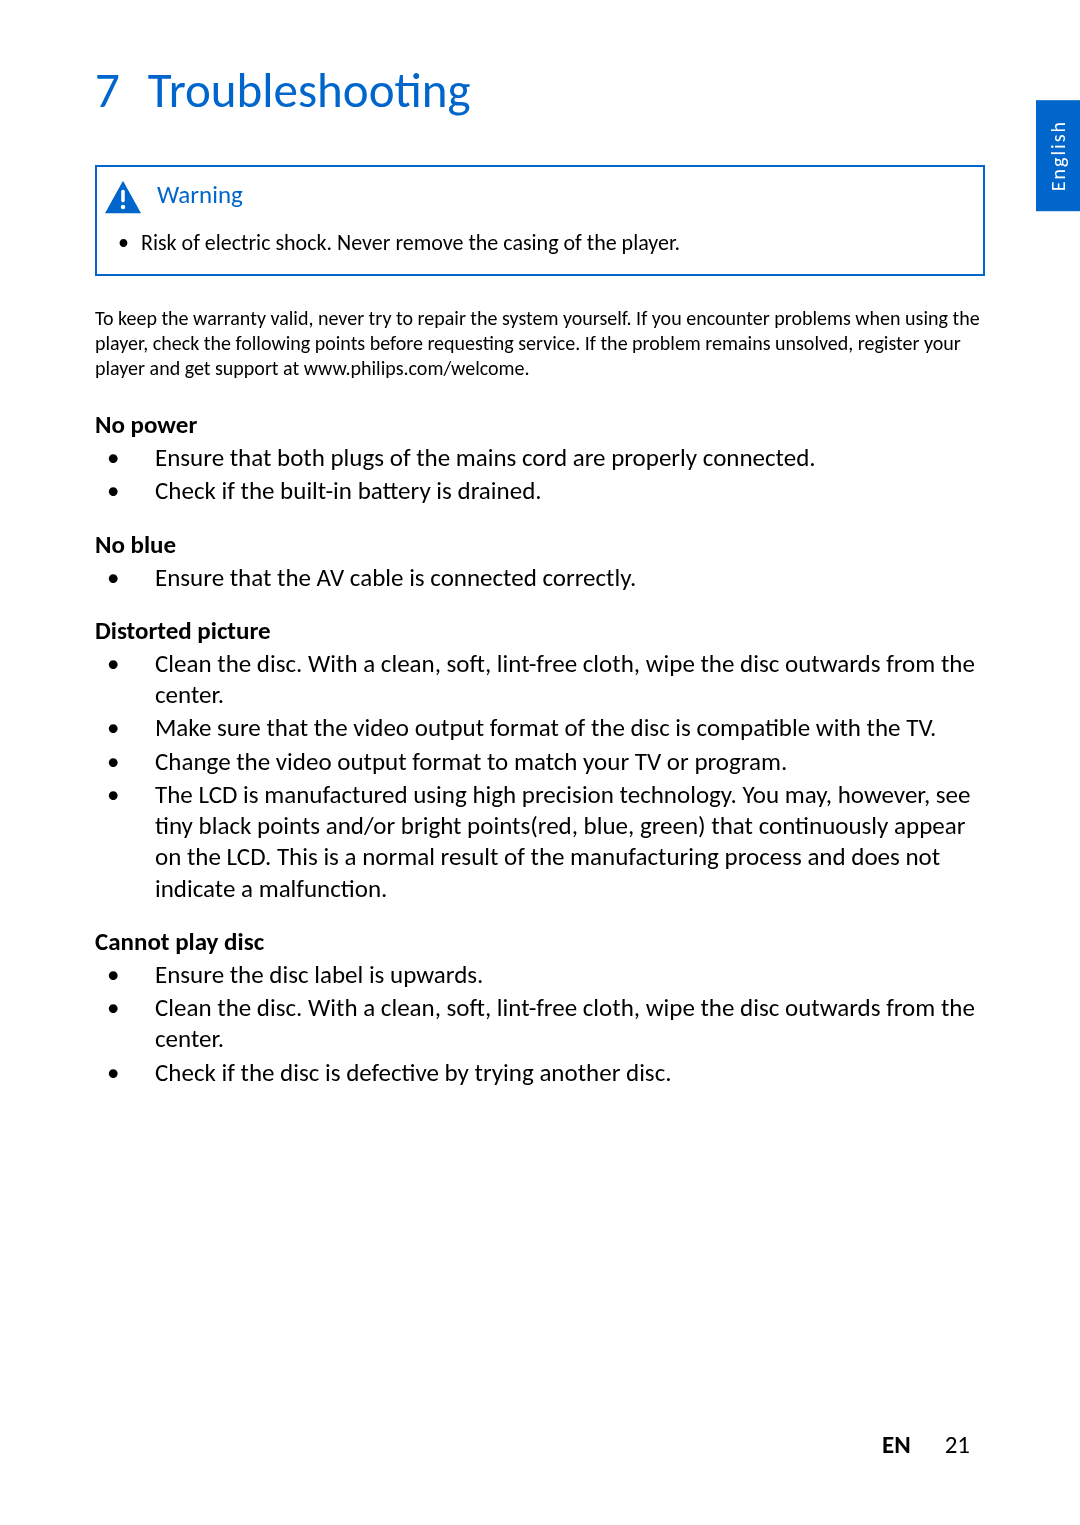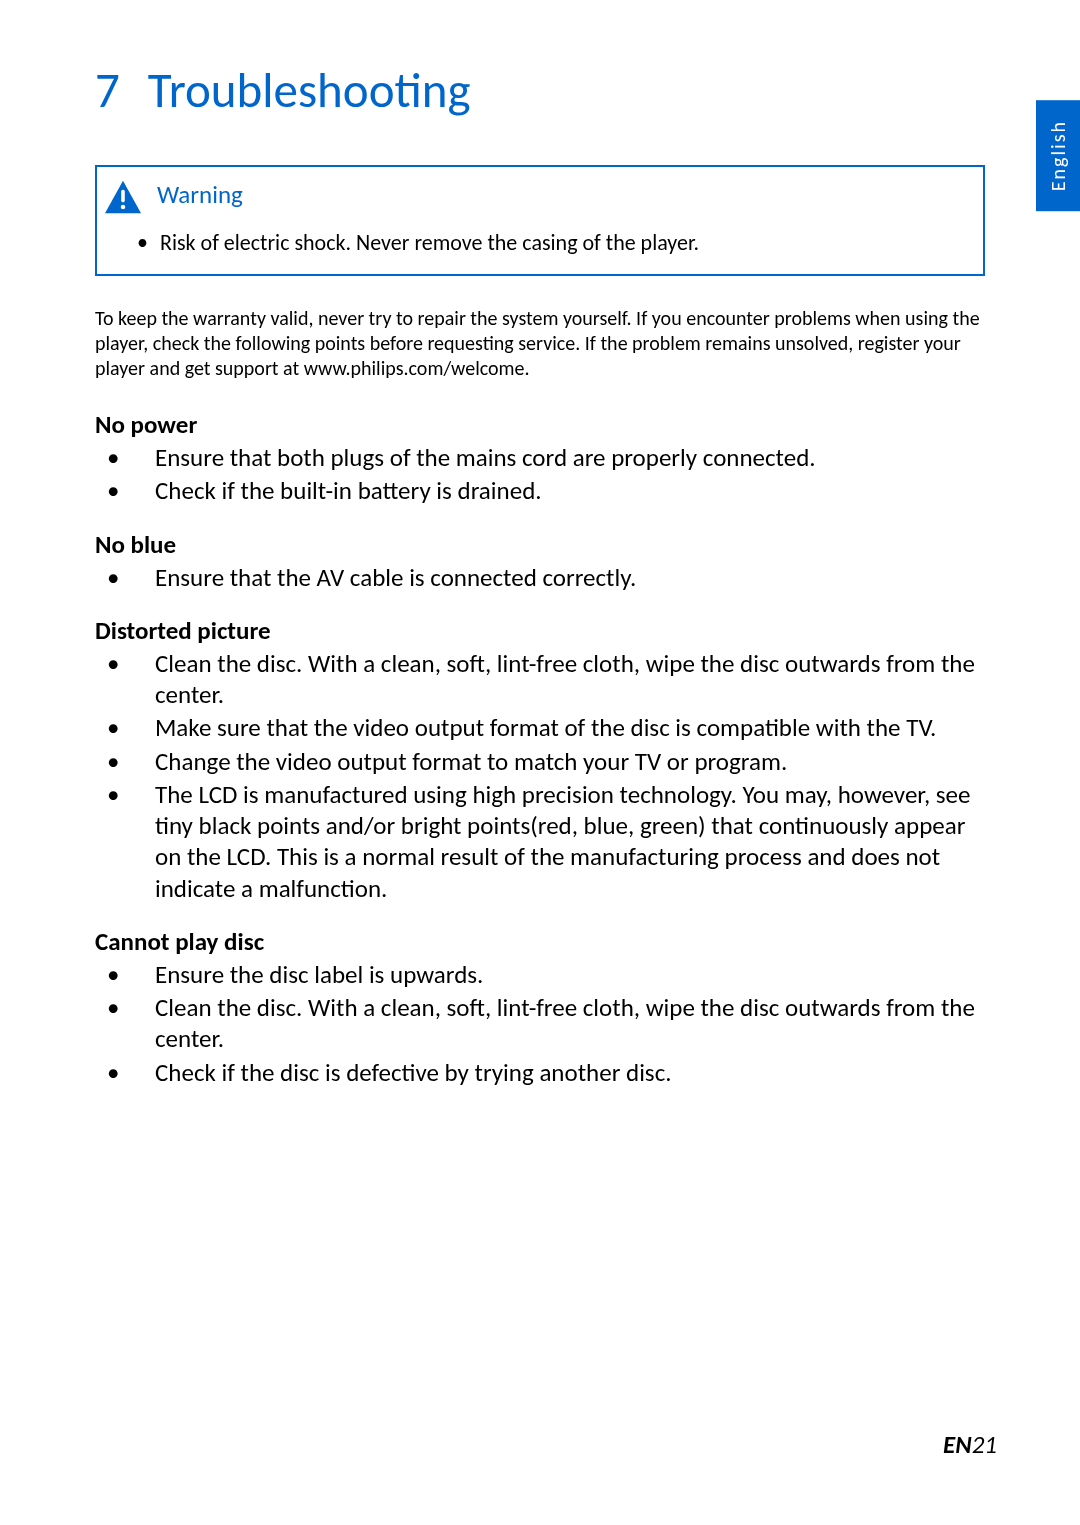"Risk of electric shock. Never" .warning-body { padding: 6px 20px 18px 40px -> 6px 20px 18px 21px }
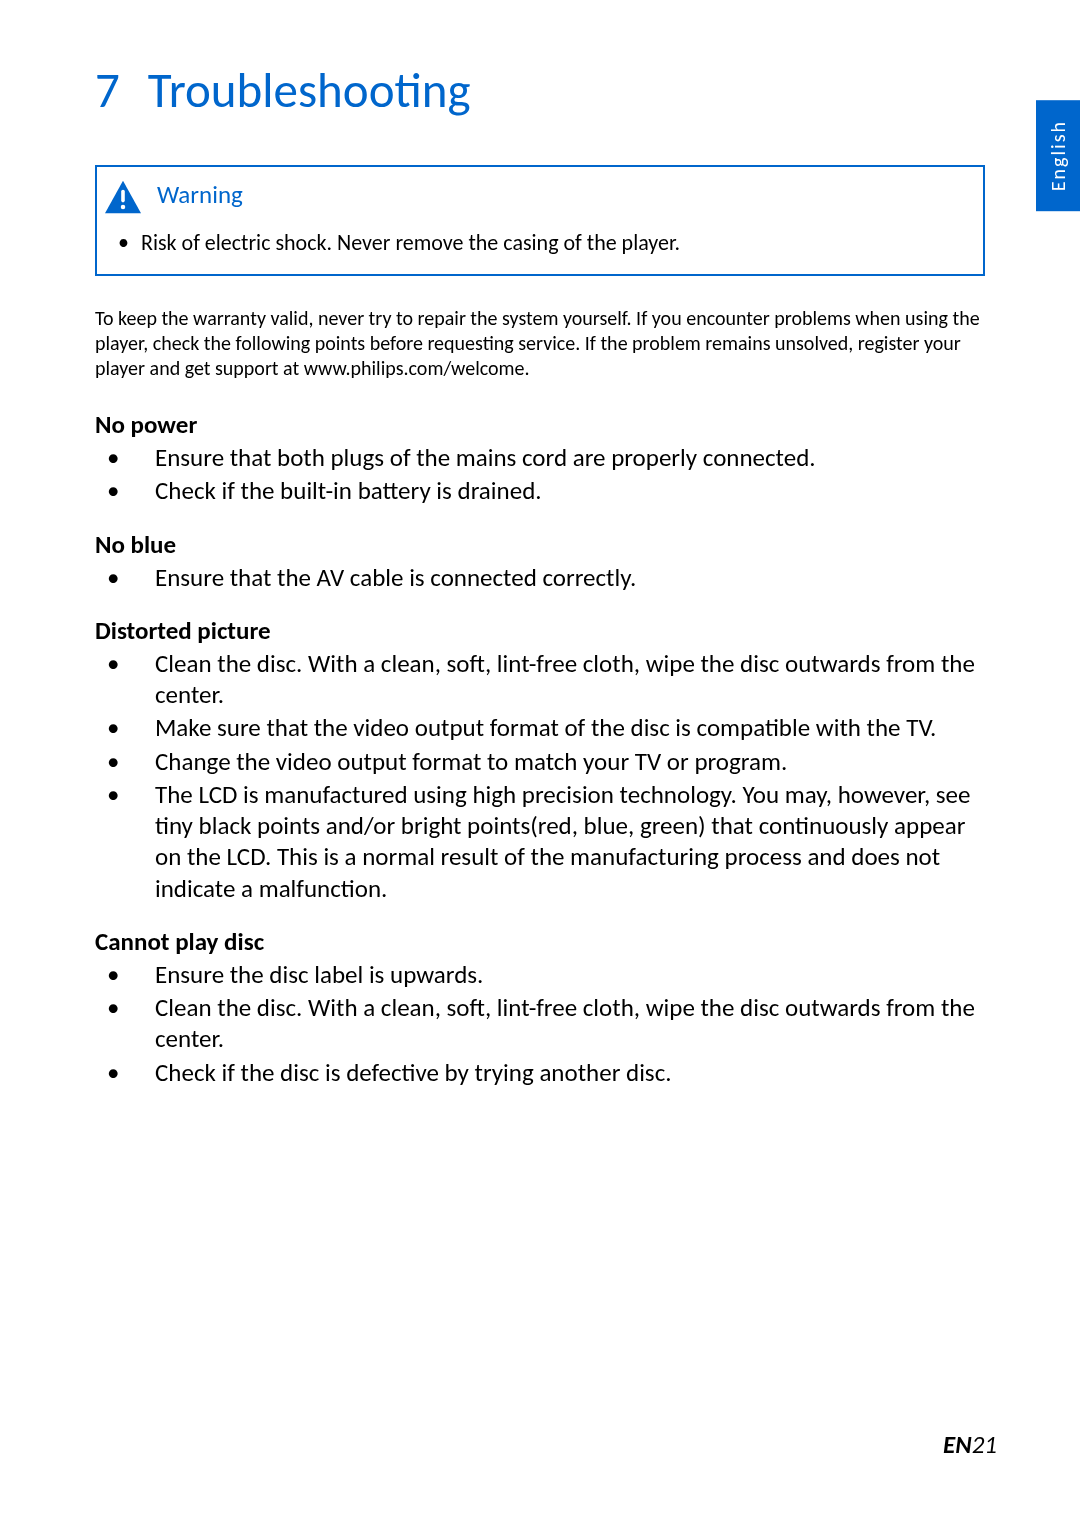"EN" .page-footer { font-style: italic -> none; gap: none -> 34px; right: 83px -> 110px }
